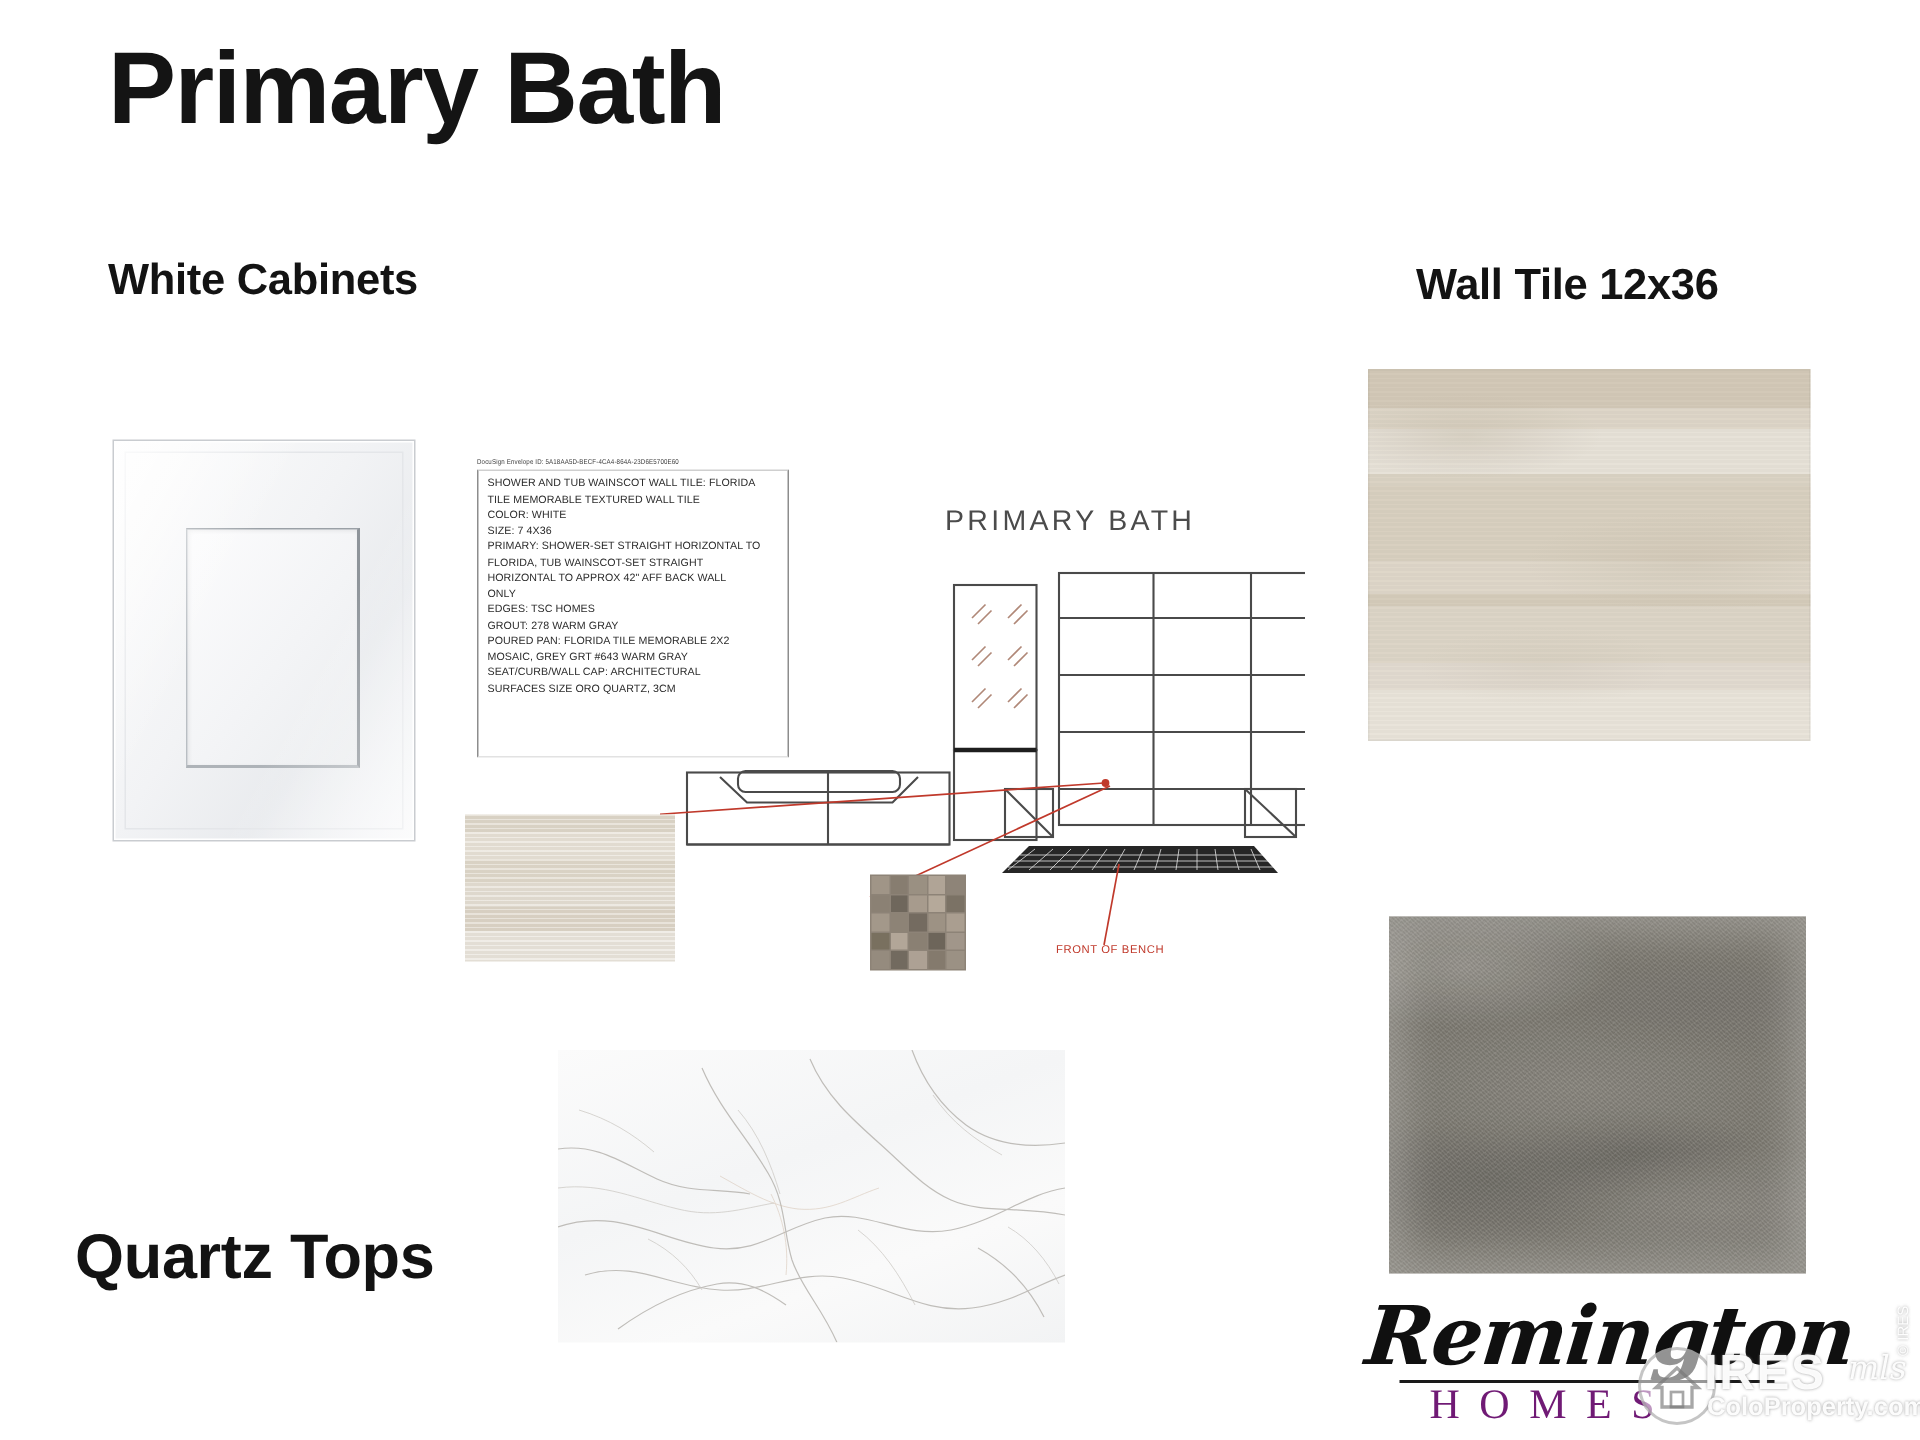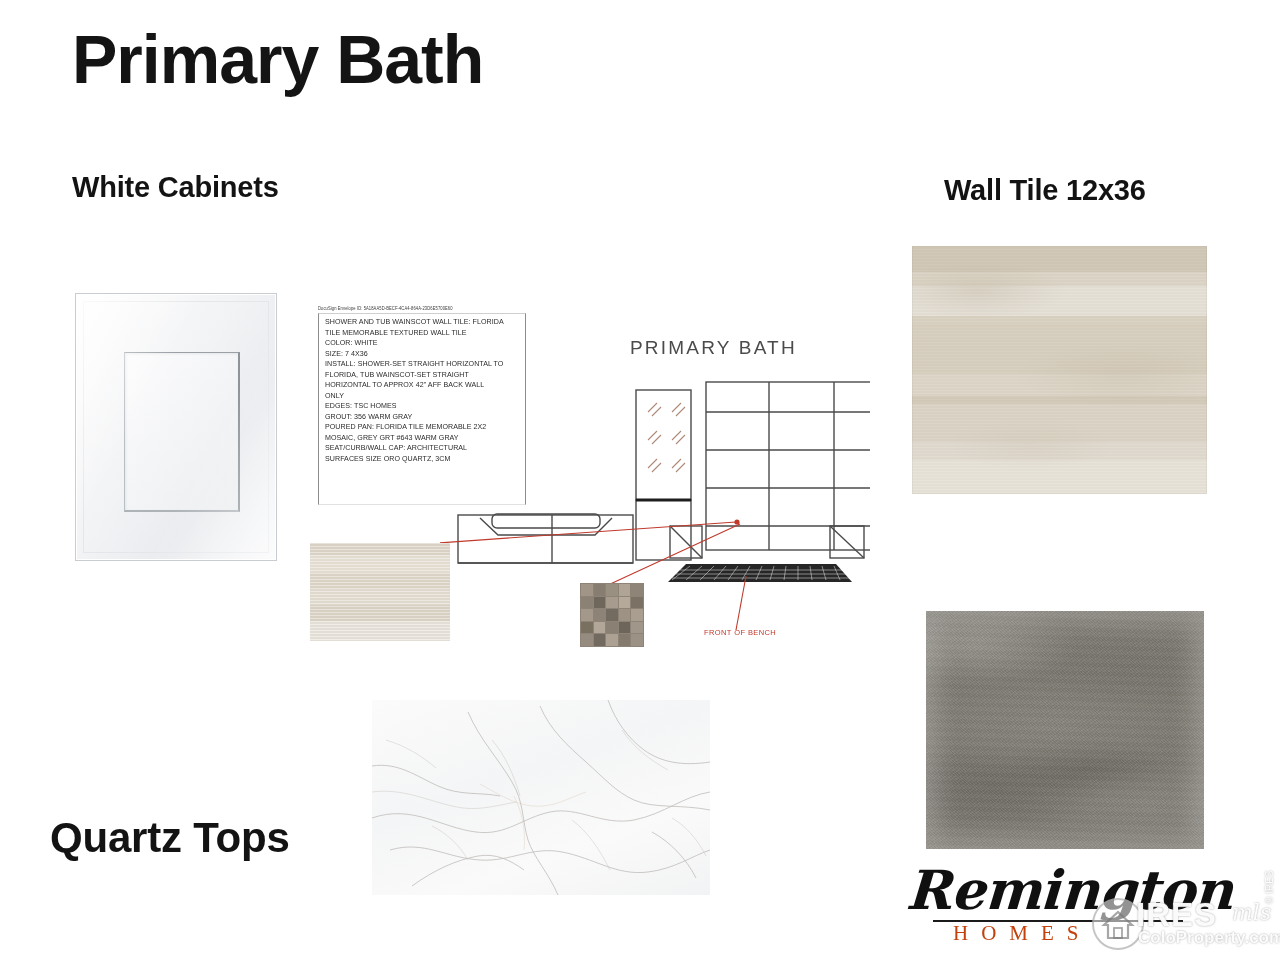"INSTALL: SHOWER-SET STRAIGHT HORIZONTAL" div.spec-line { text: INSTALL -> PRIMARY }
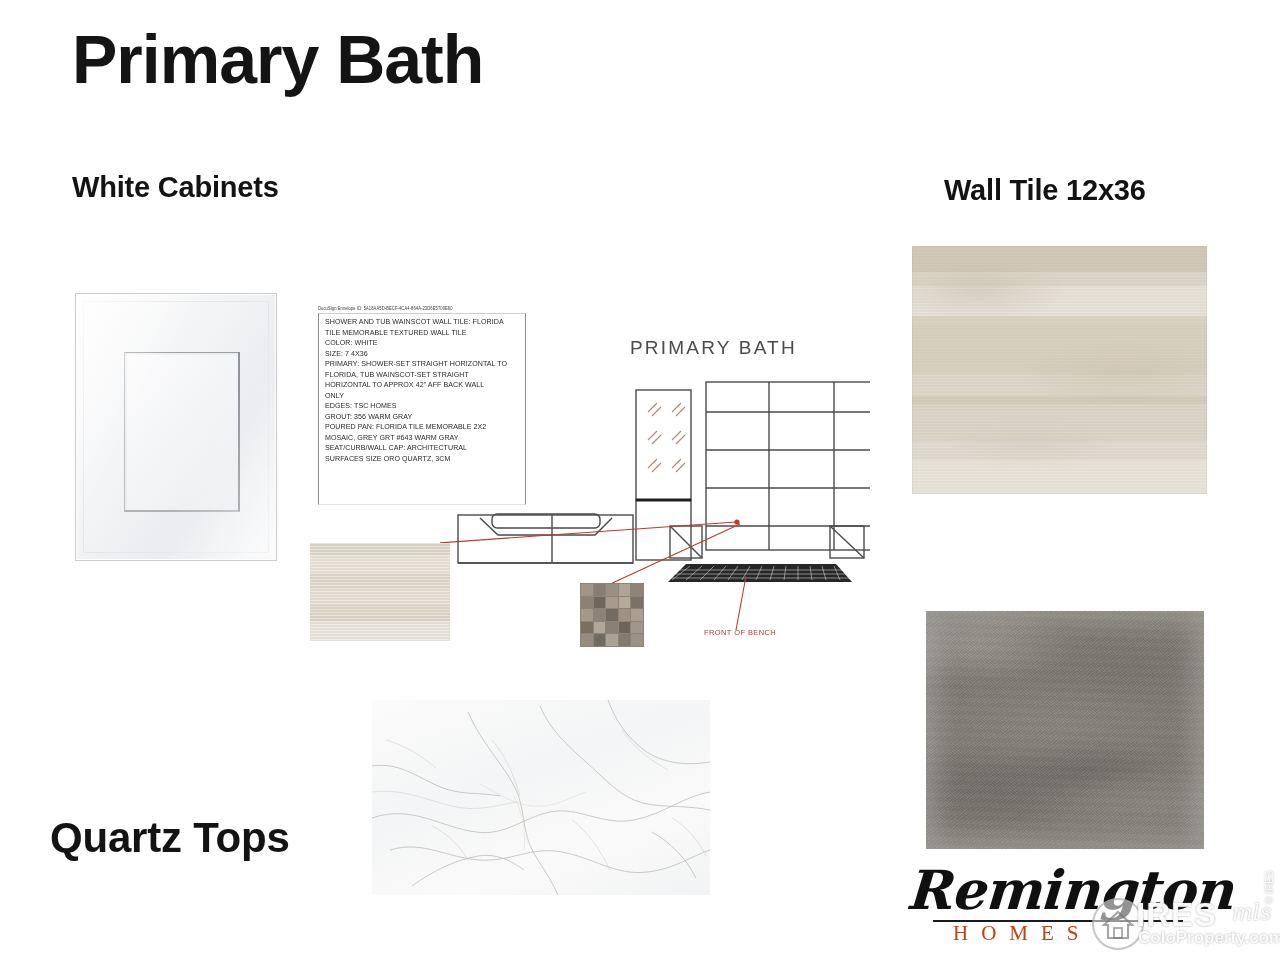"GROUT: 356 WARM GRAY" div.spec-line { text: 356 -> 278 }
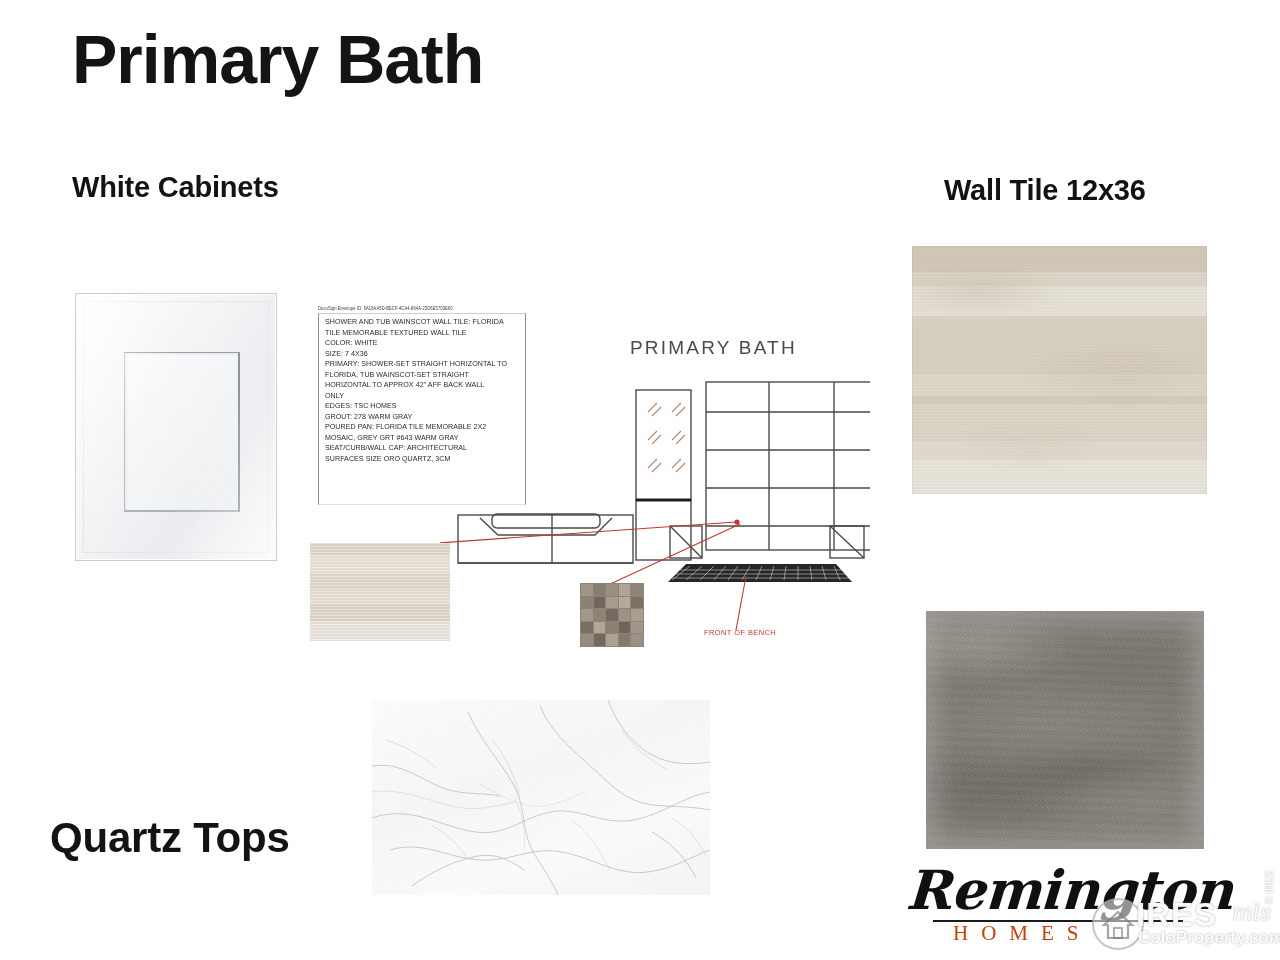"HOMES" .logo-sub { color: #c2410c -> #701a75; font-size: 21px -> 28px }
